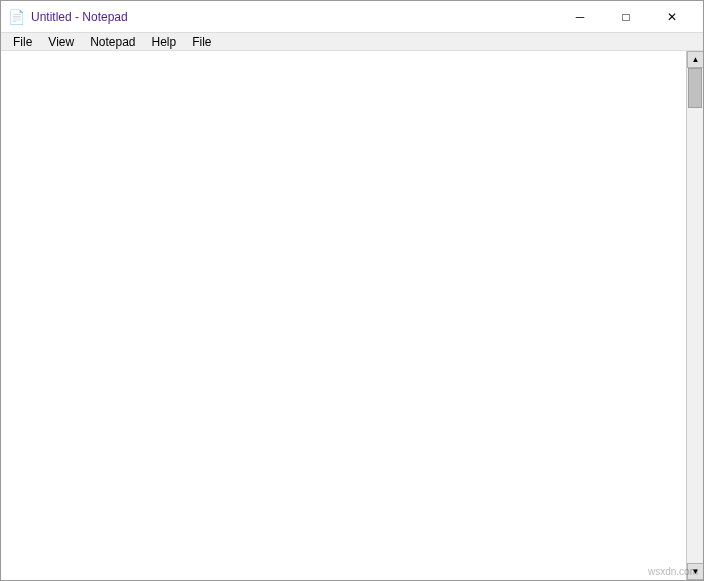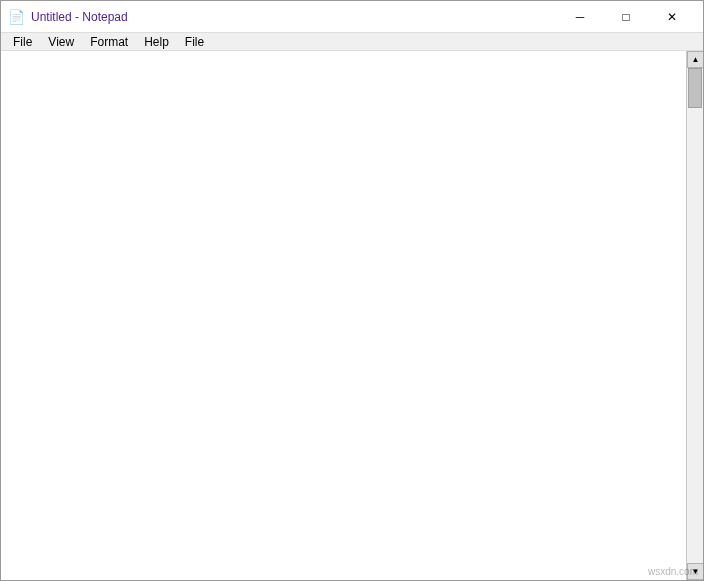"Format" div.menu-item { text: Format -> Notepad }
